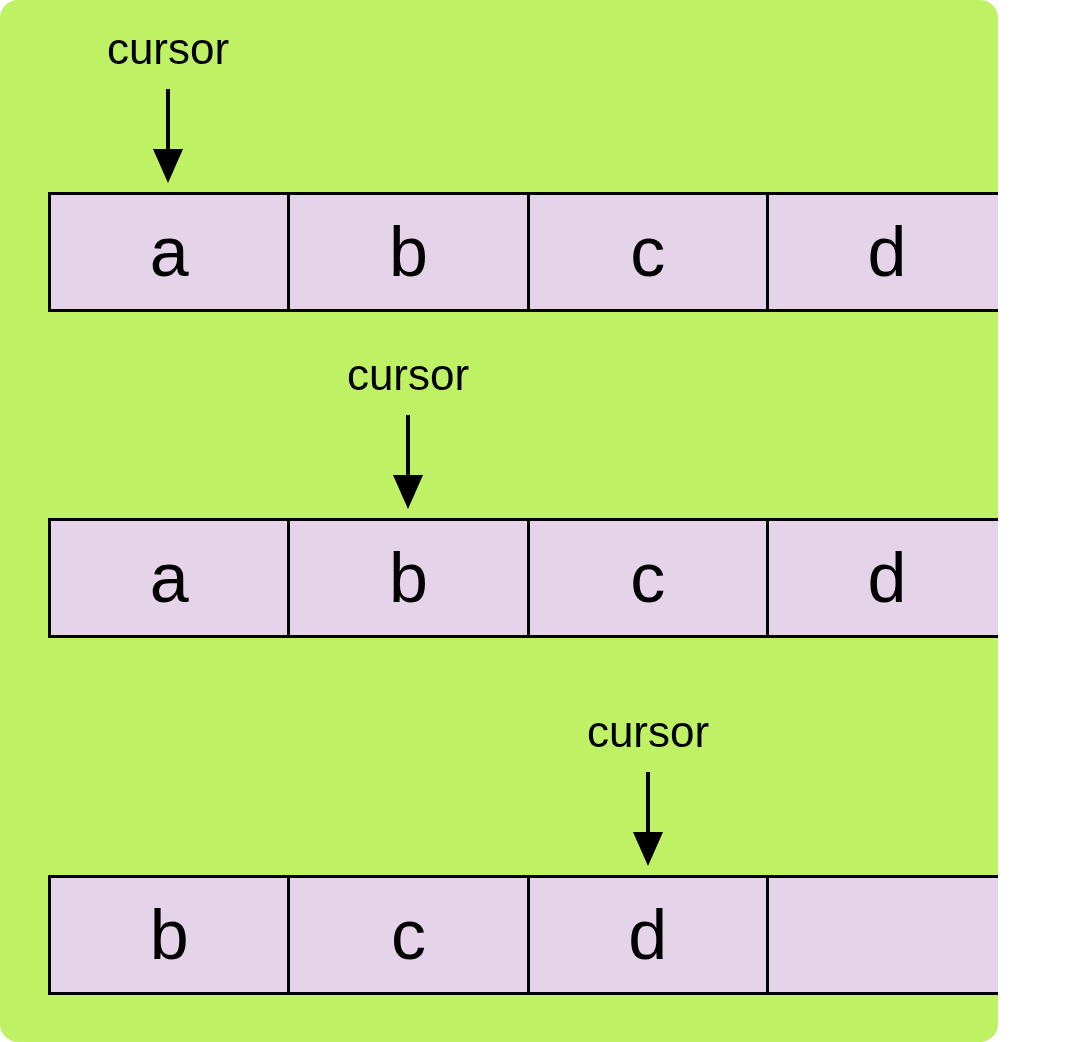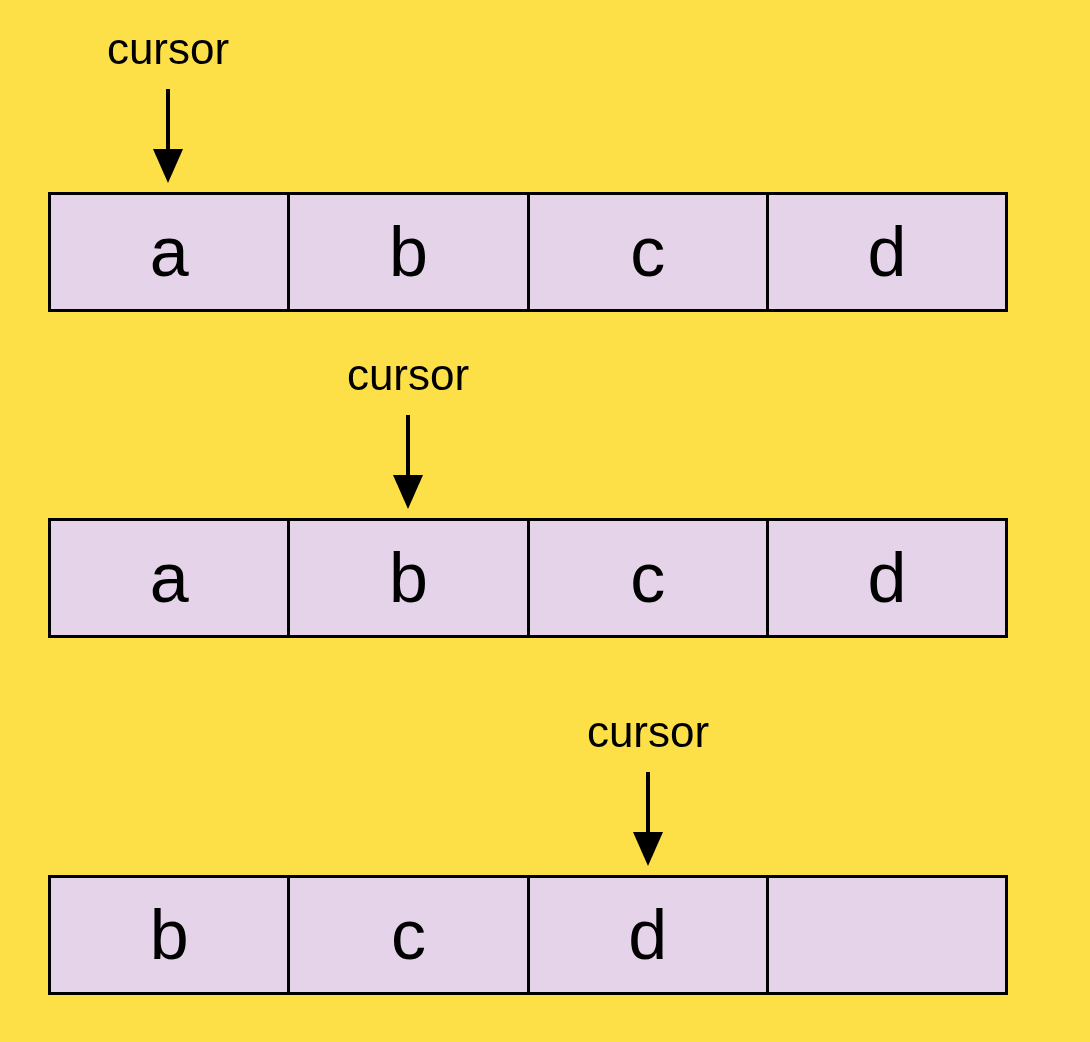"cursor" .canvas { background: #fde047 -> #bef264; border-radius: none -> 18px; width: 1090px -> 998px }
